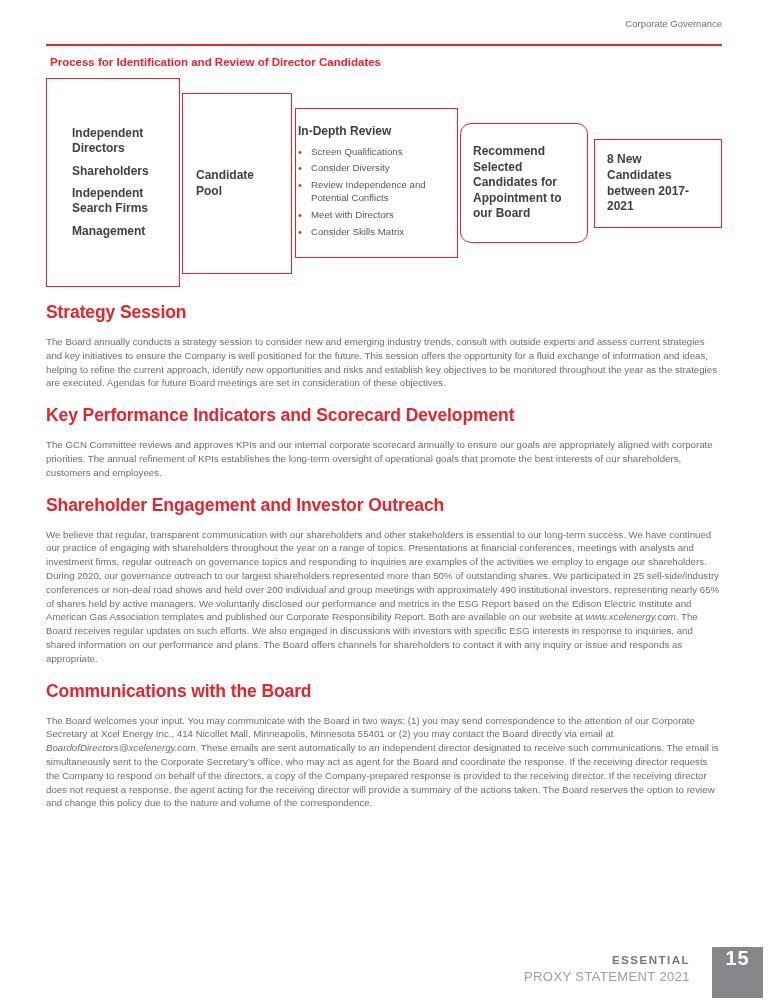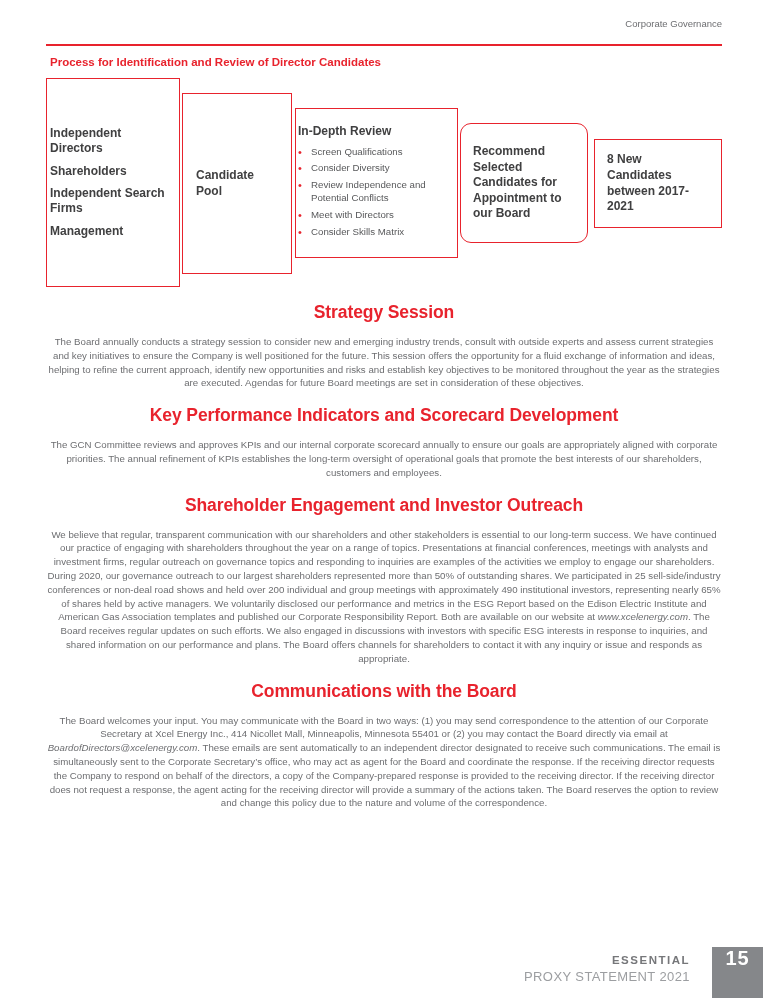"Independent Directors" .b1 { padding: 0 3px -> 0 25px }
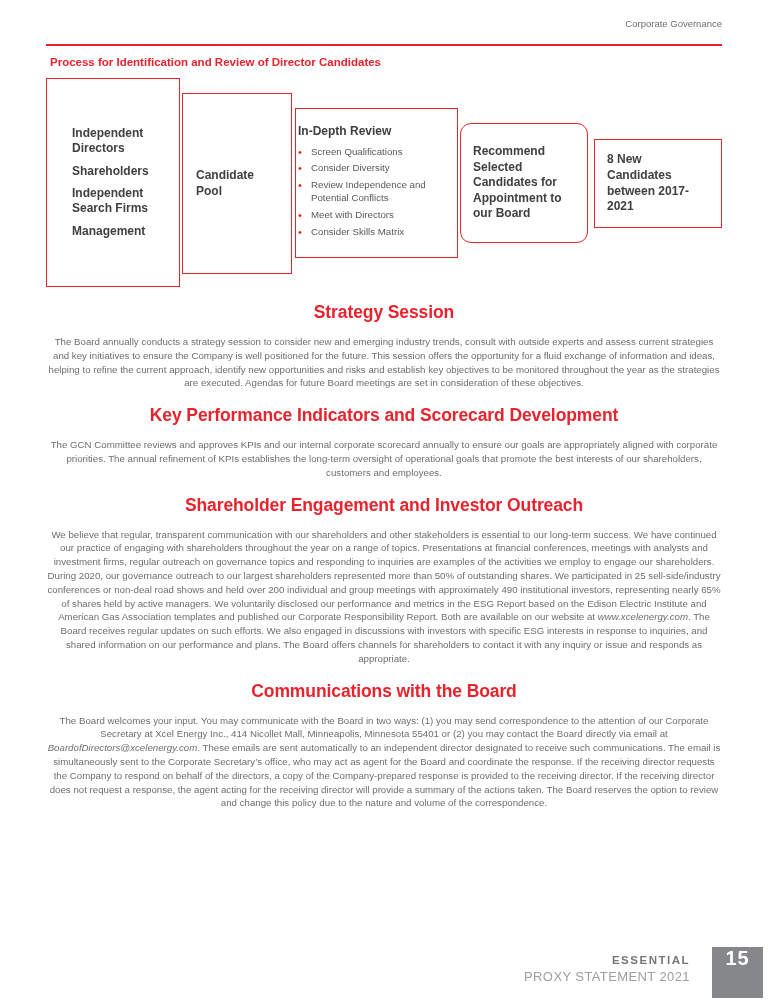"Strategy Session" .sections { text-align: center -> none }
